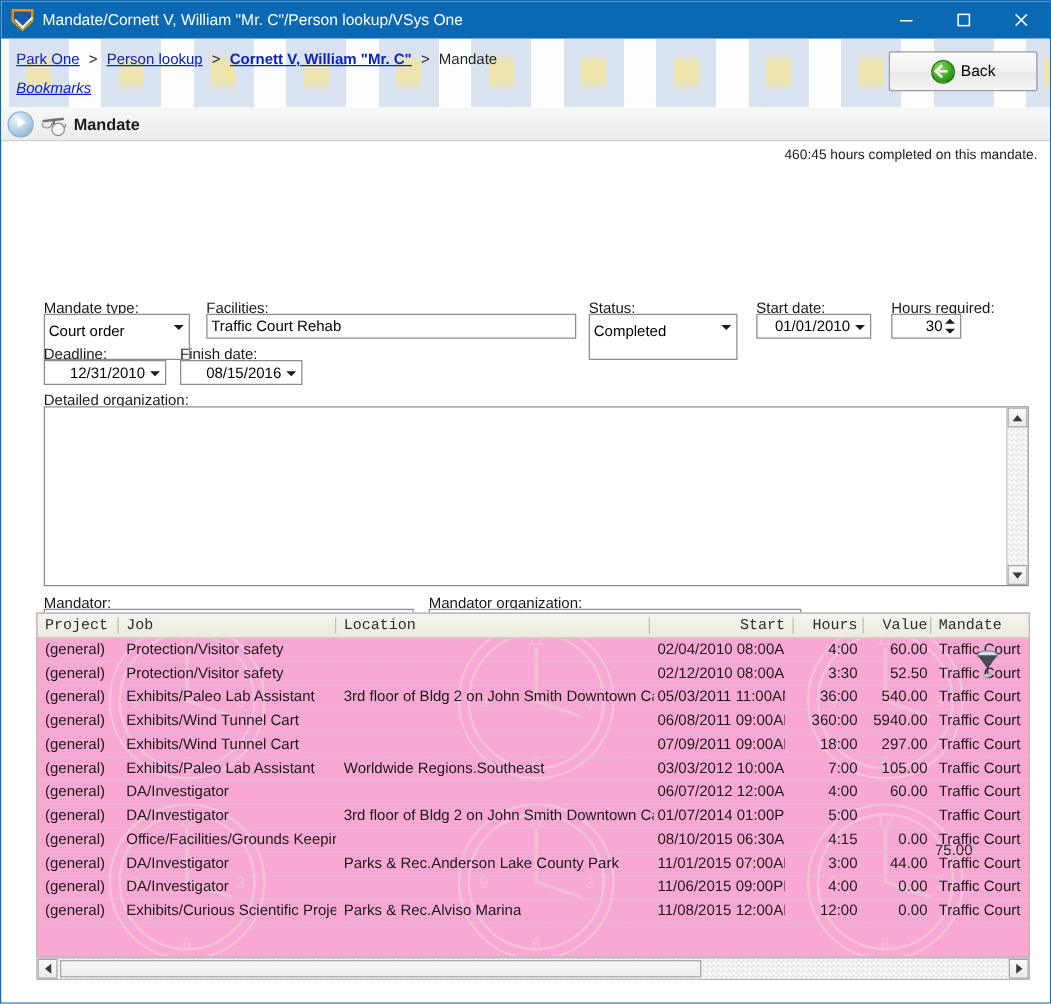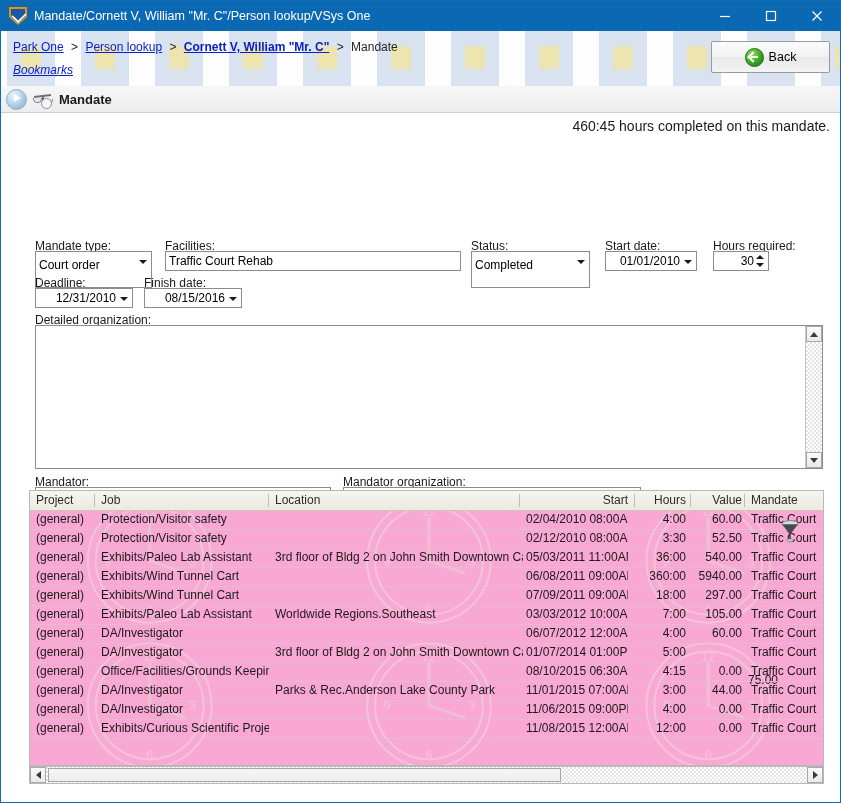"460:45 hours completed on this" .hours-note { font-size: 14px -> 11px }
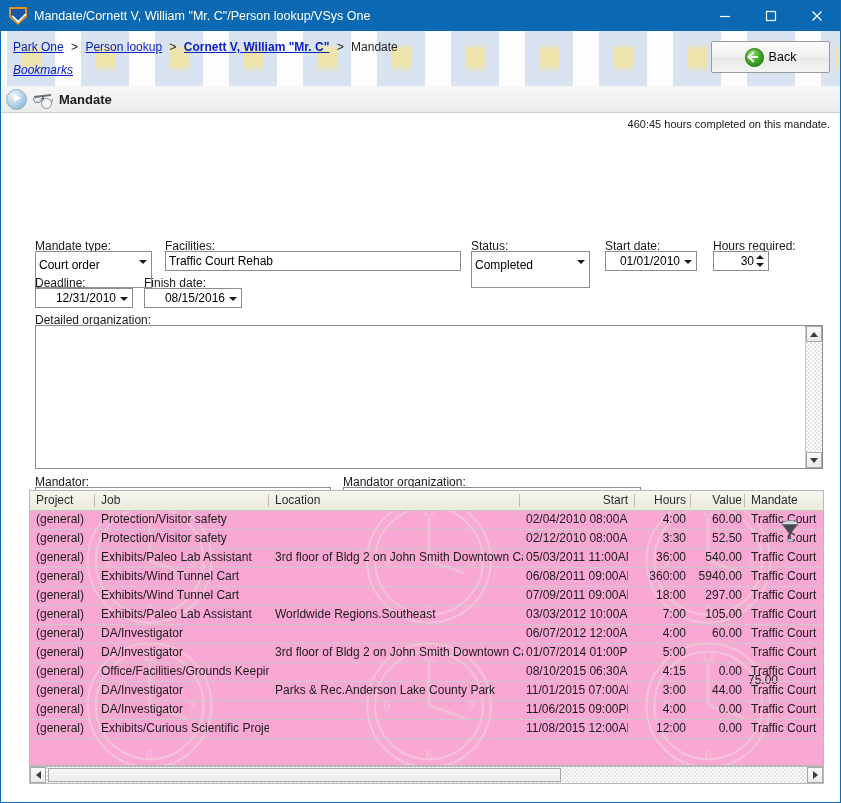"Project" .grid-head { font-family: none -> Liberation Mono, monospace }
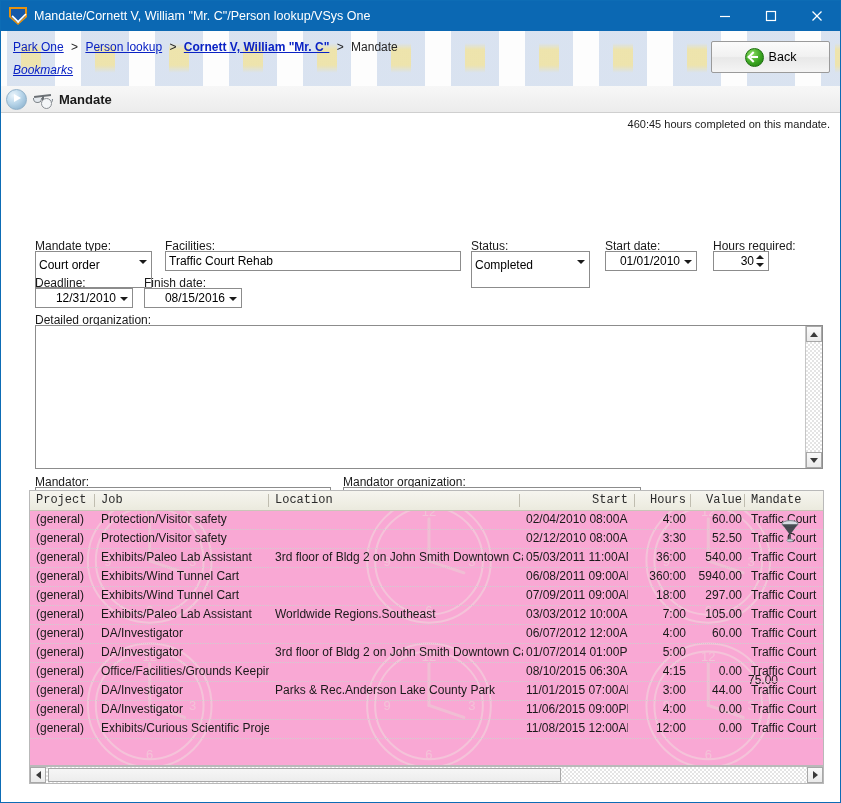"Parks & Rec.Alviso Marina" div.gc { html: none -> <div>Parks &amp; Rec.Alviso Marina</div> }
